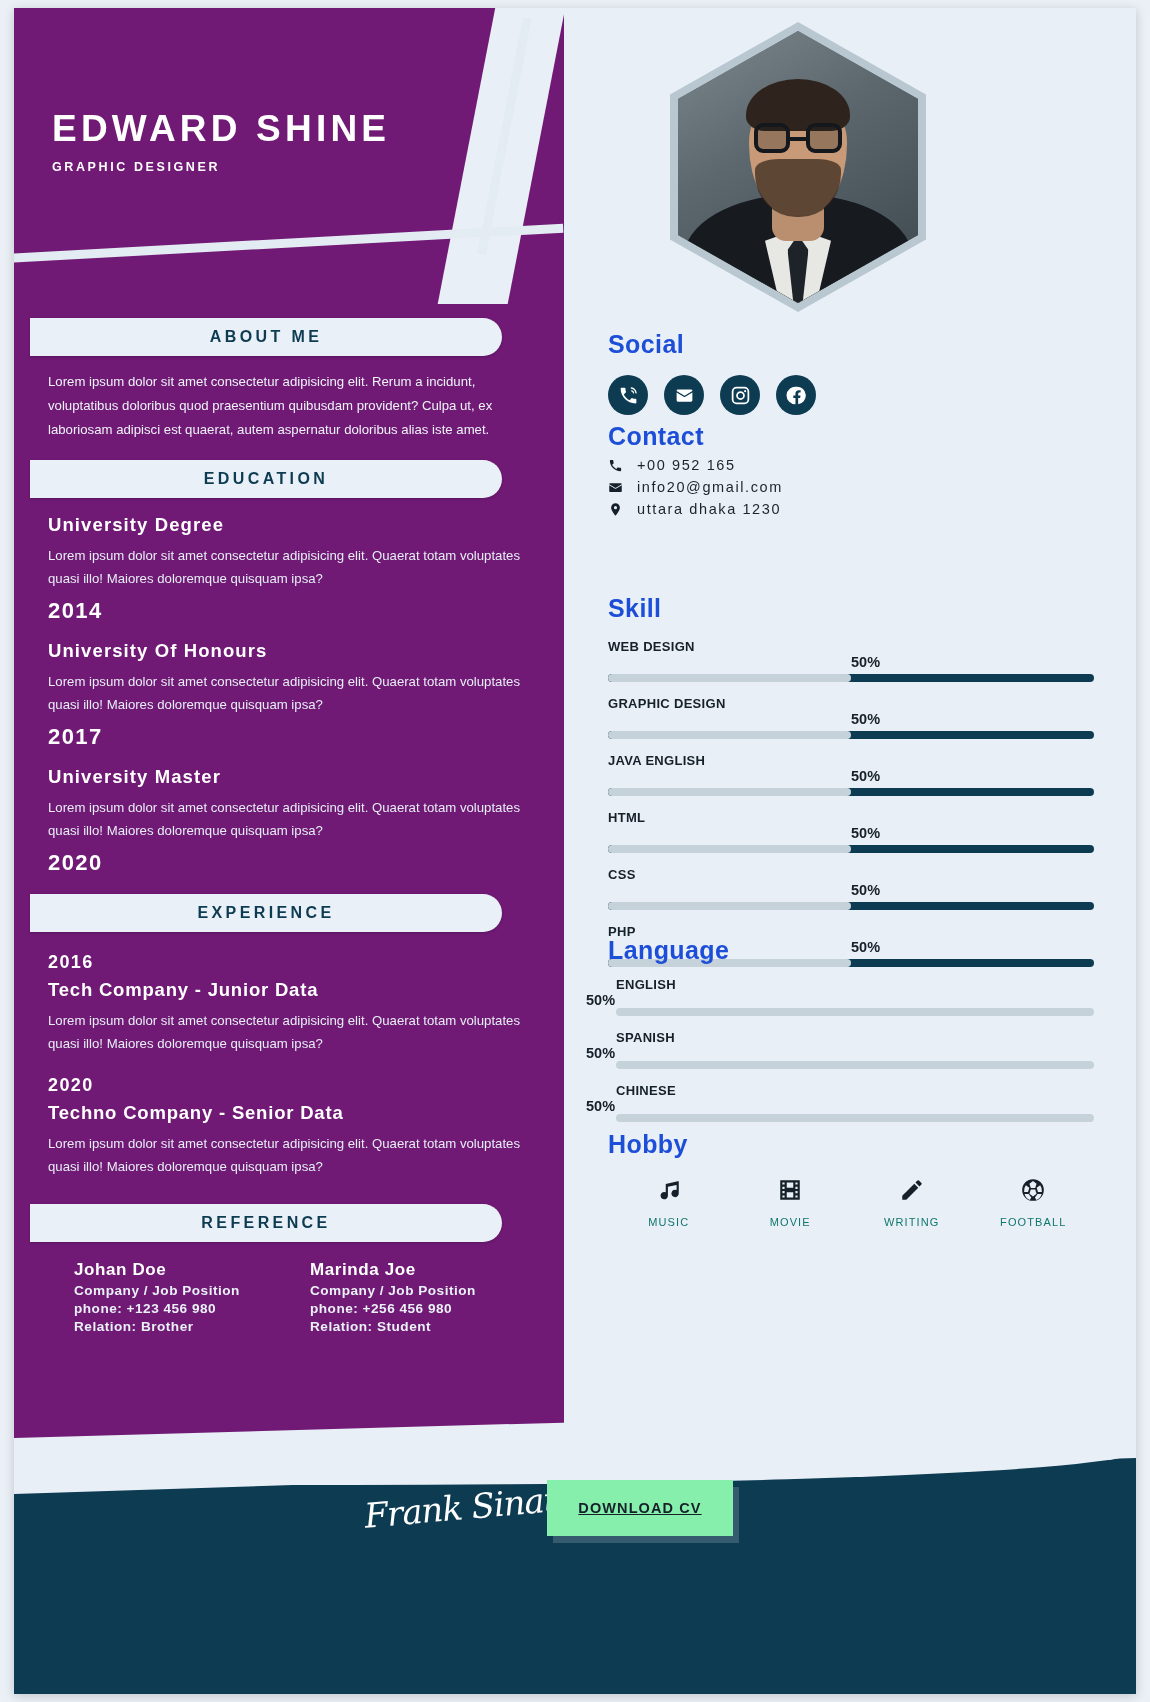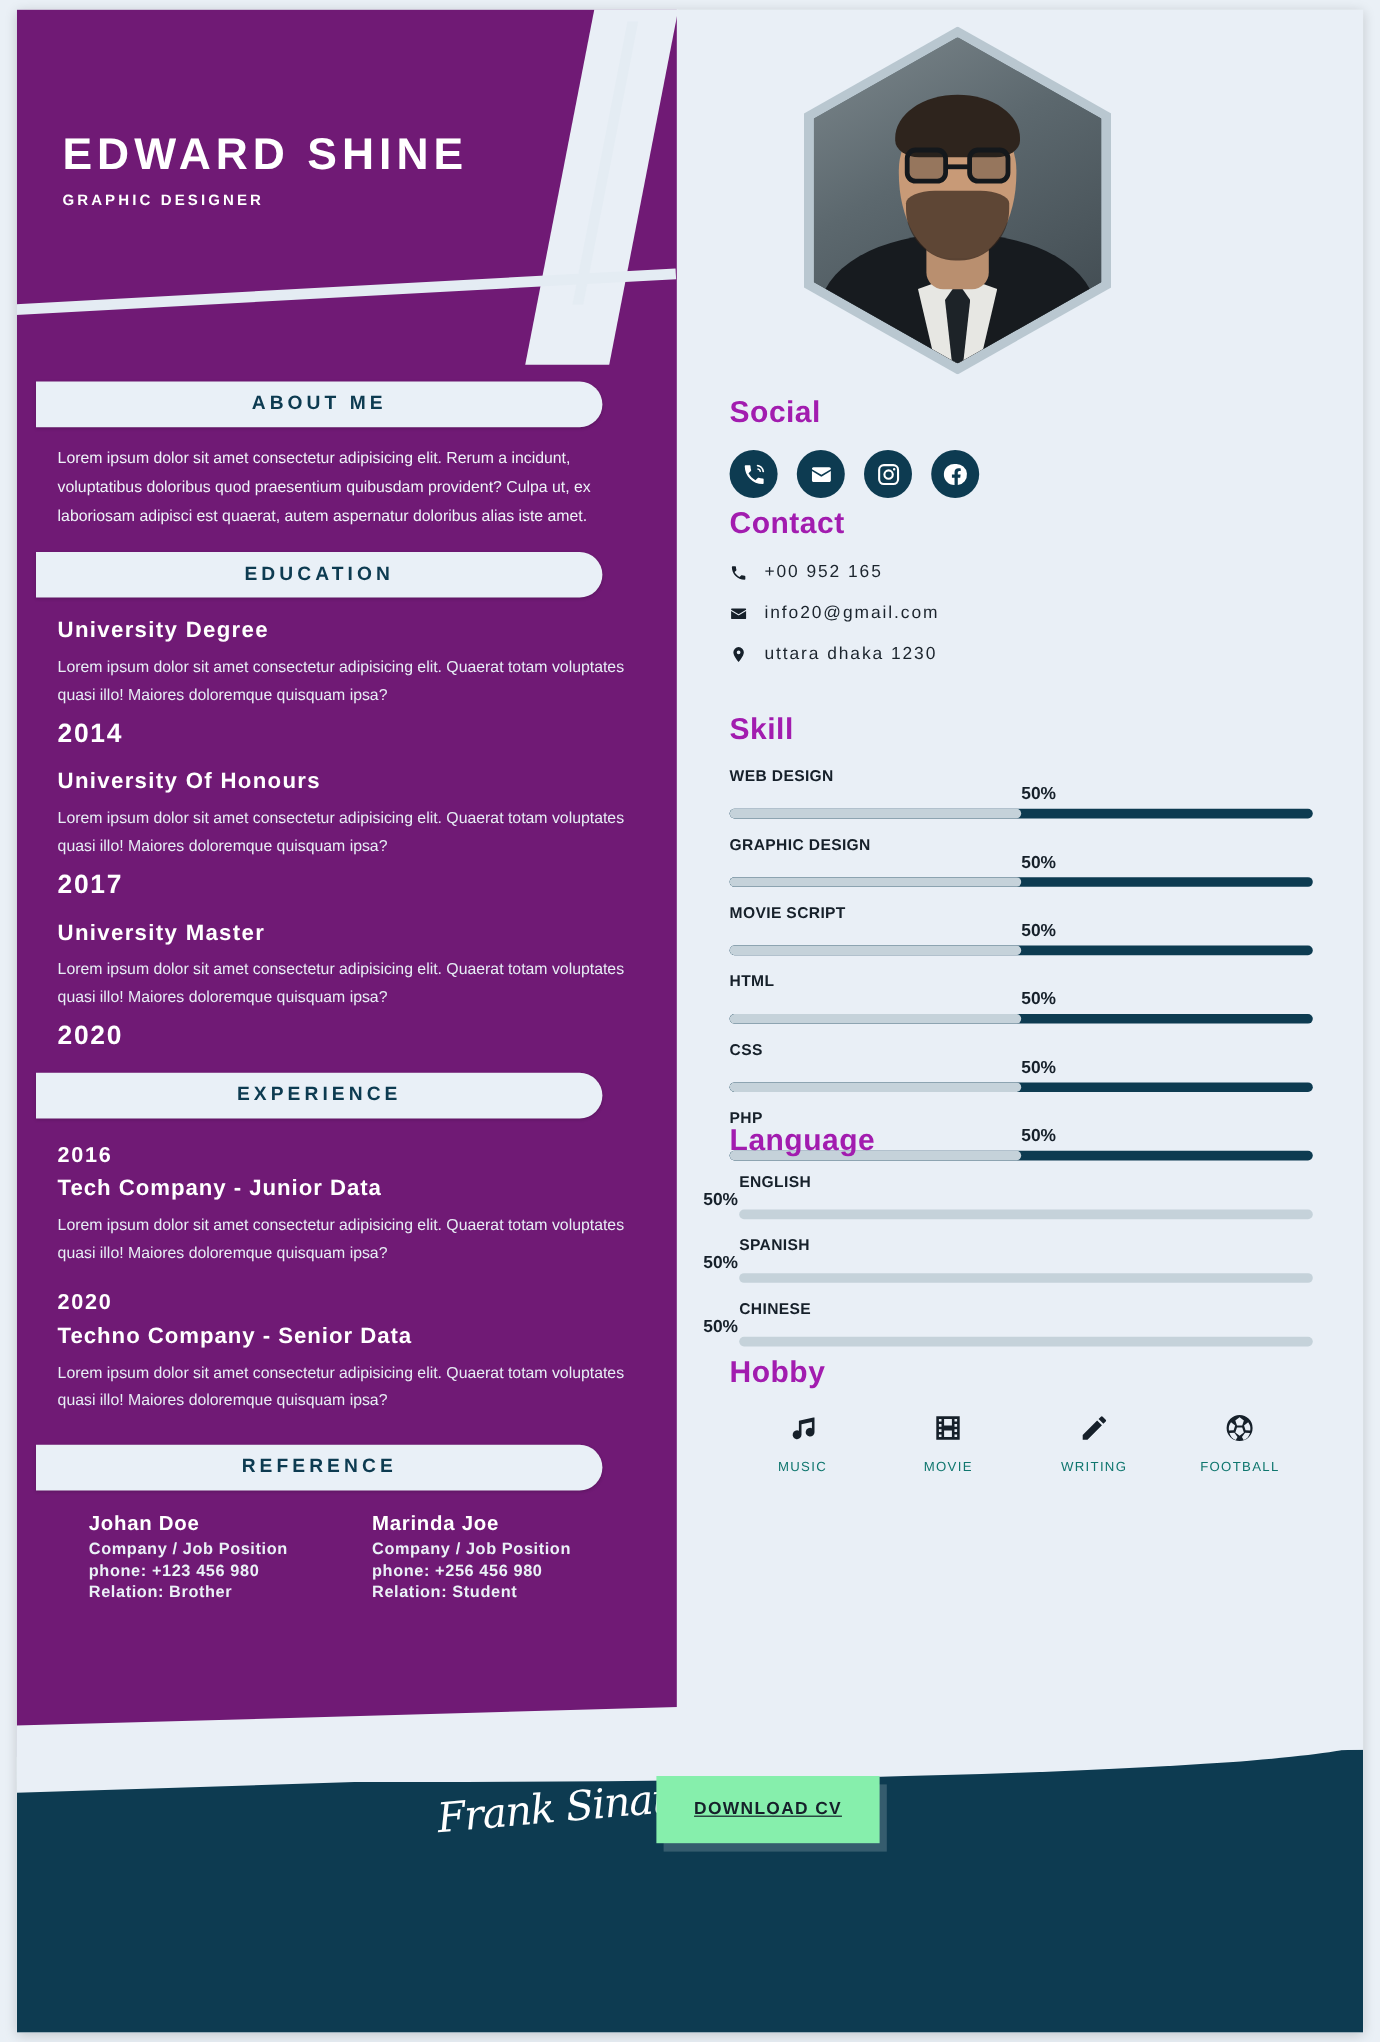"Social" .sec-h { color: #a21caf -> #1d4ed8 }
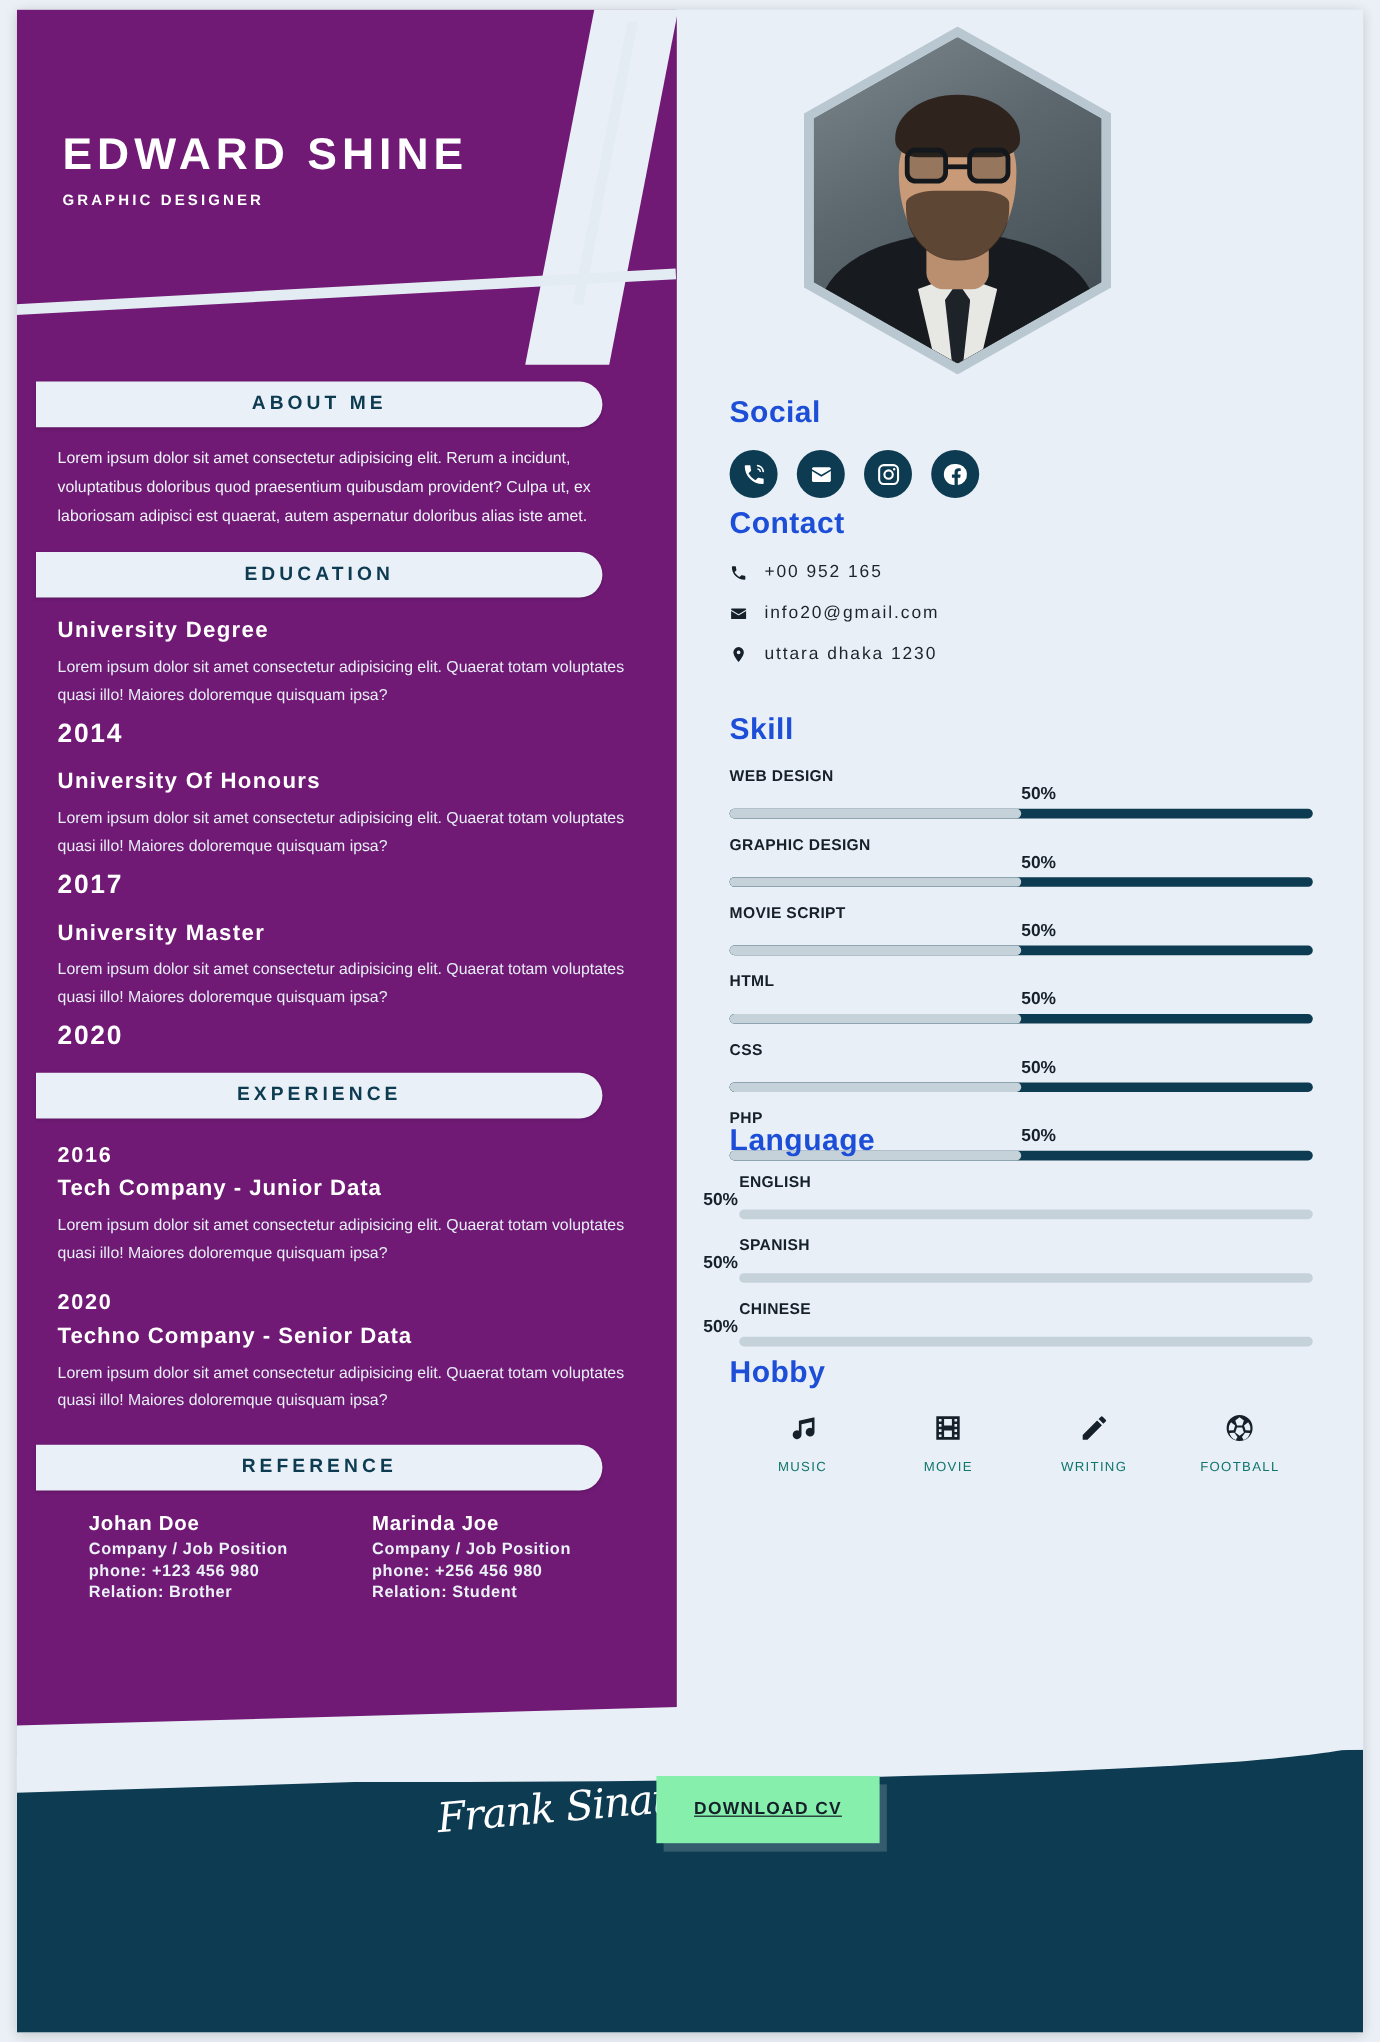"+00 952 165" .c-row { margin-top: 18px -> 6px }
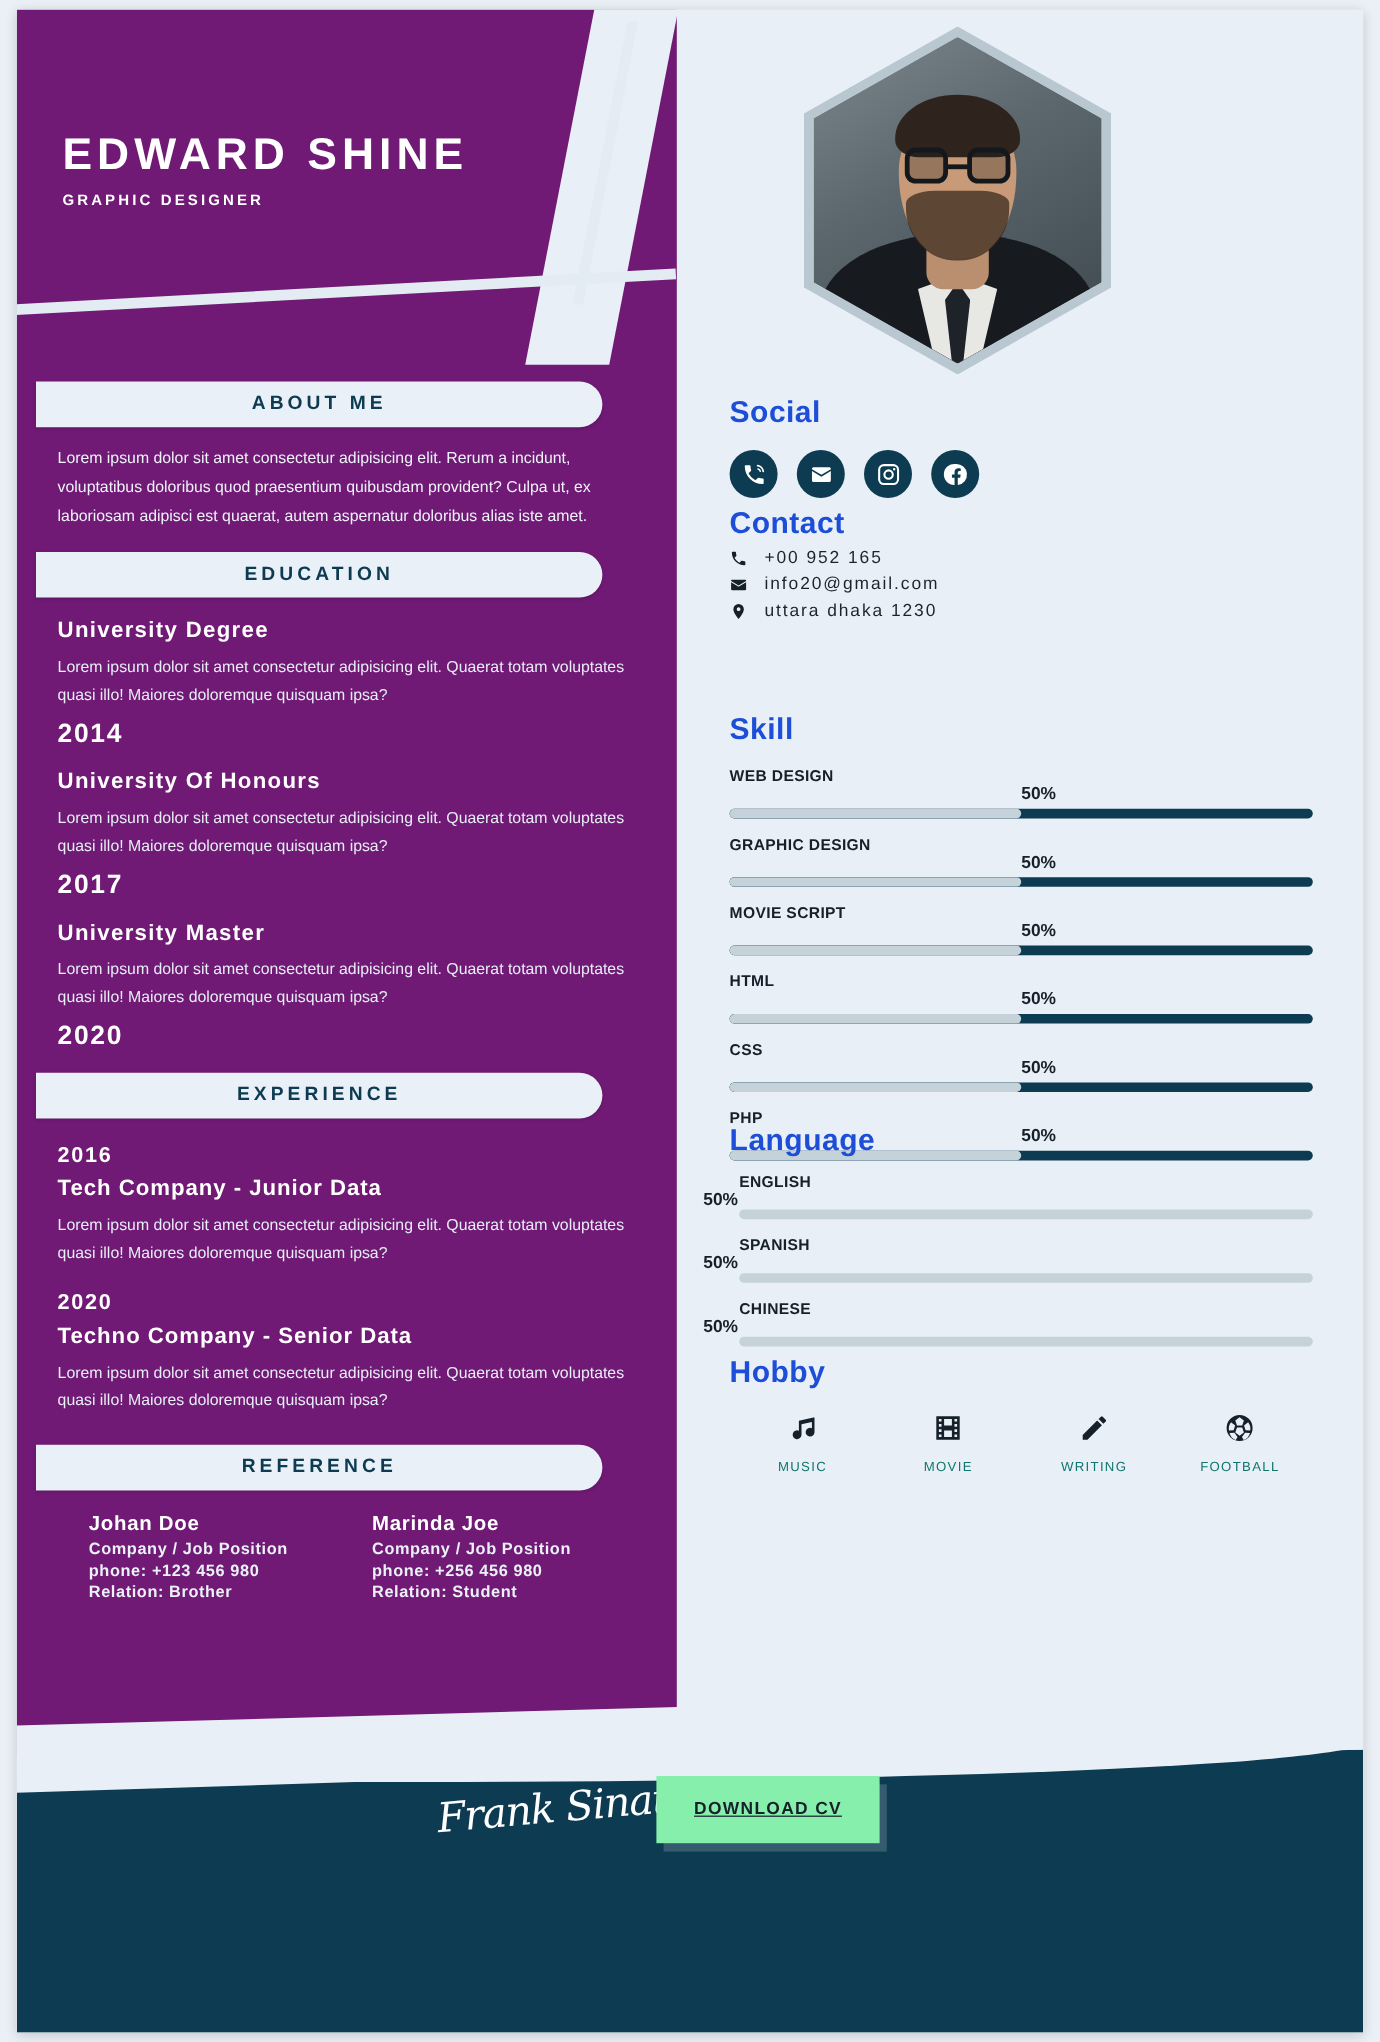"MOVIE SCRIPT" div.sk-name { text: MOVIE SCRIPT -> JAVA ENGLISH }
